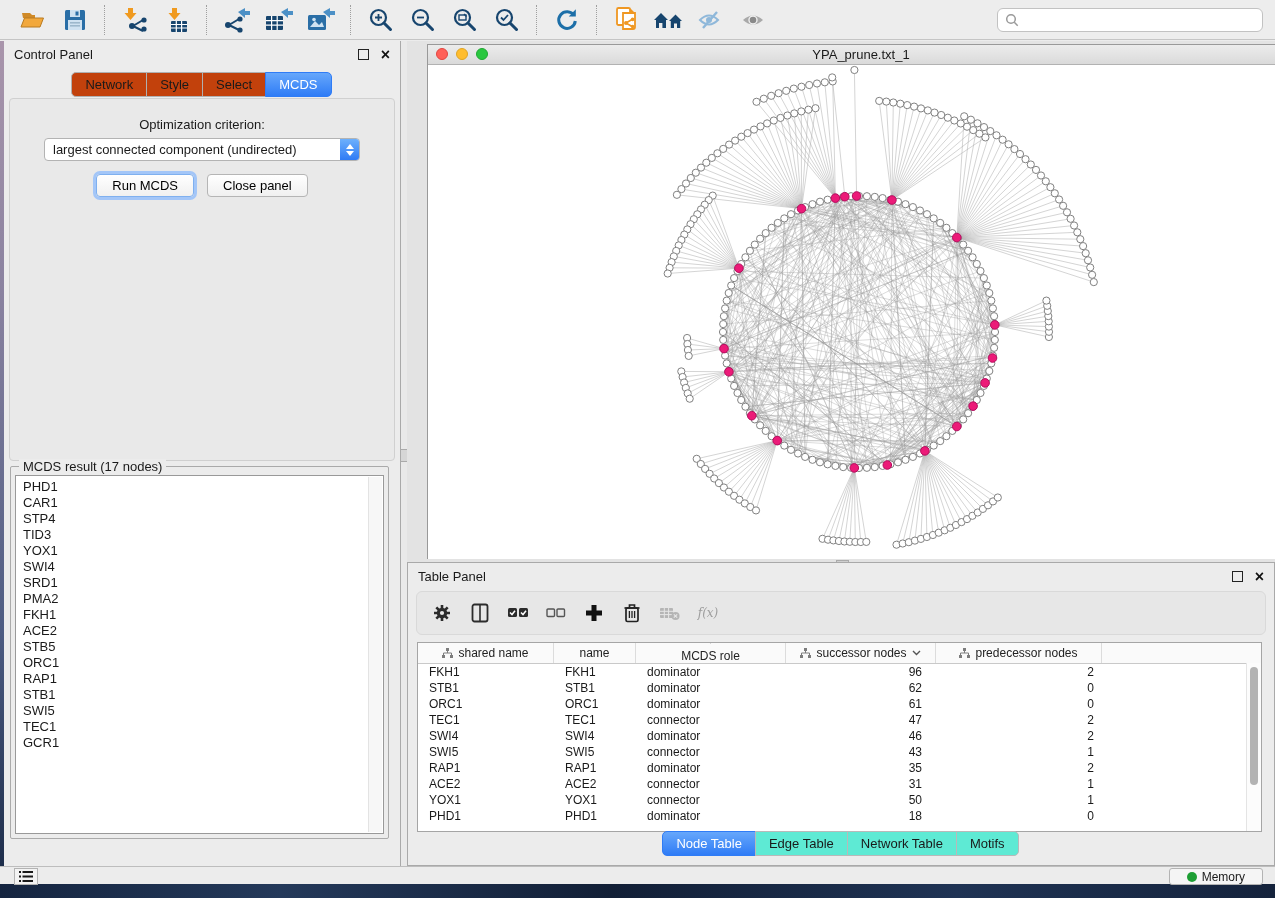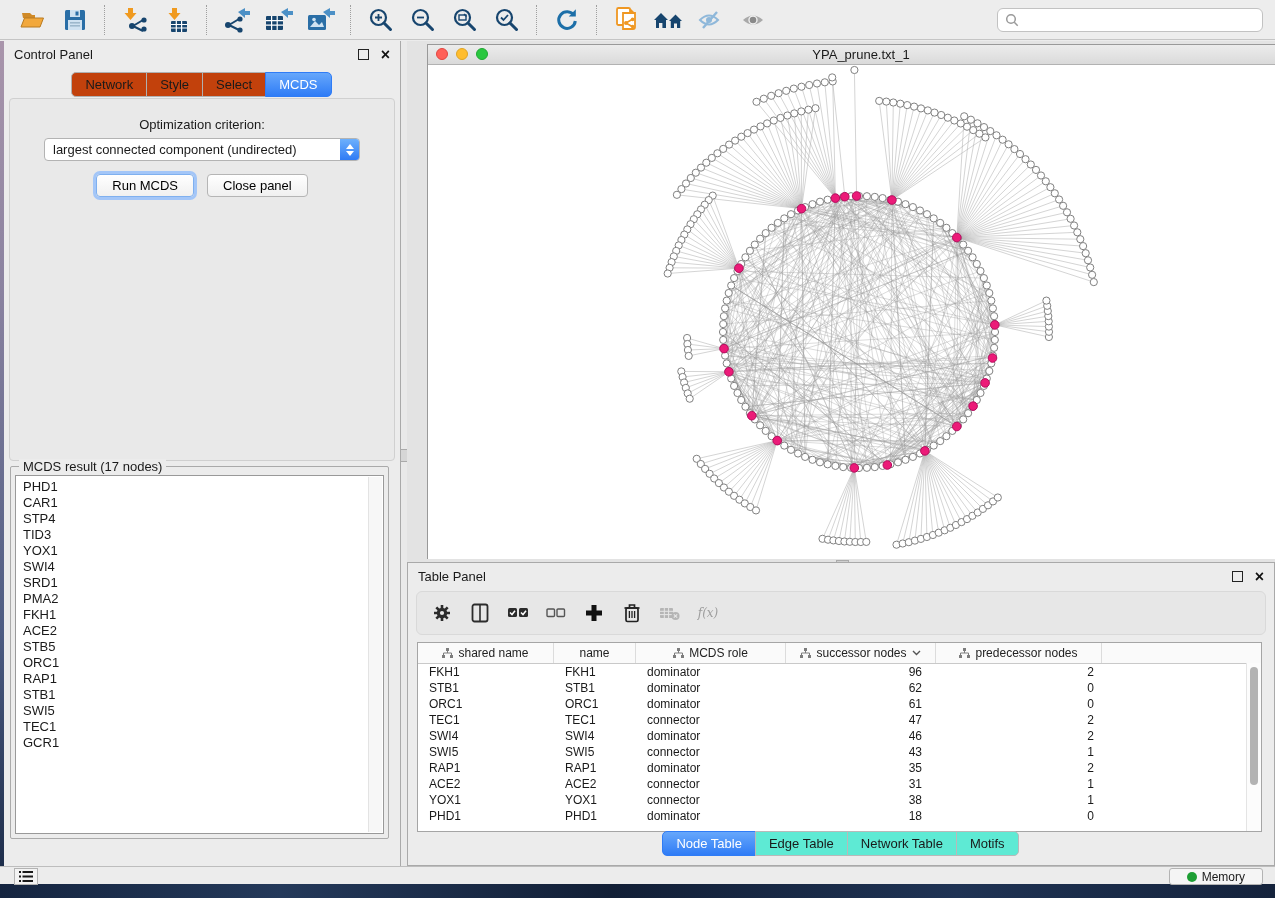"MCDS role" div.th { flex-direction: none -> column }
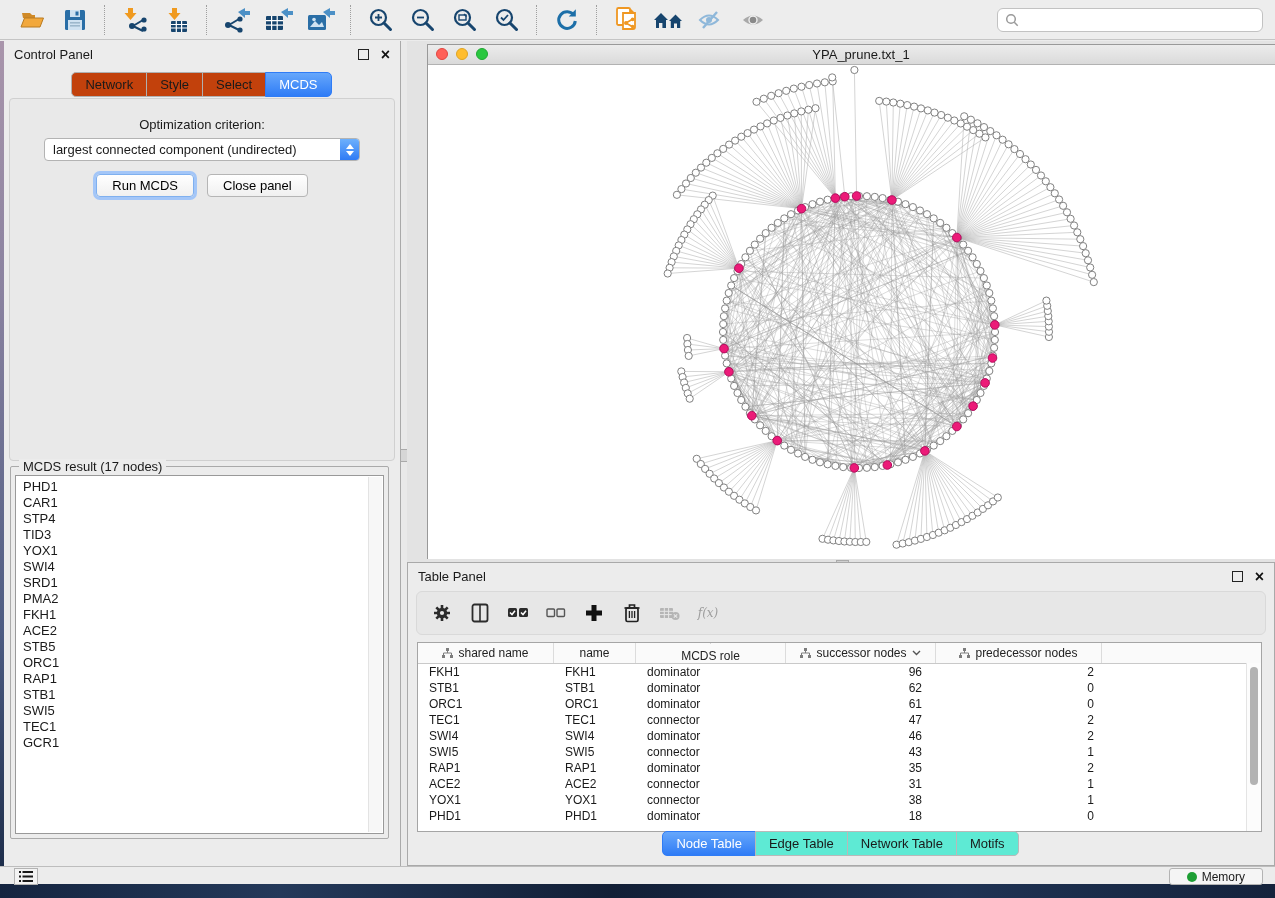"38" div.td { text: 38 -> 50 }
